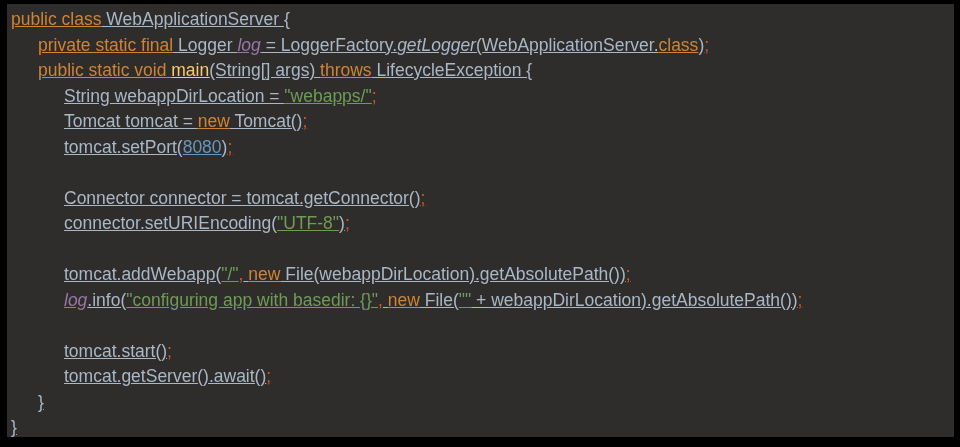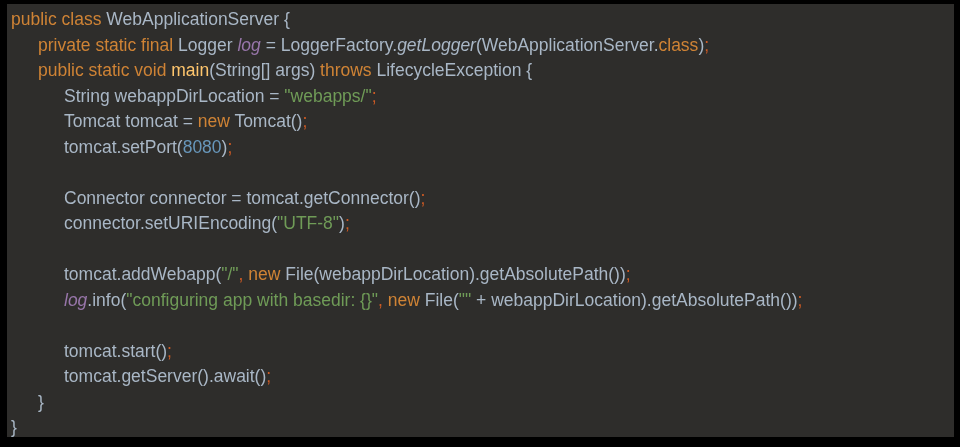"public class" .seg { text-decoration: none -> underline }
